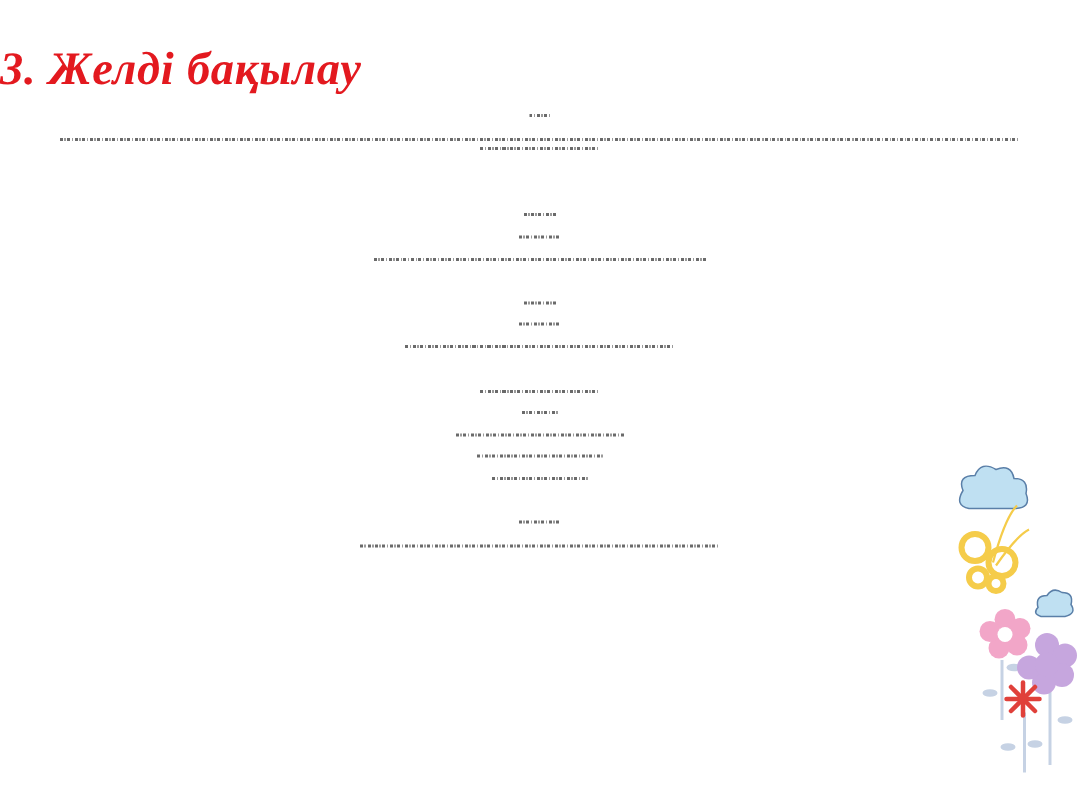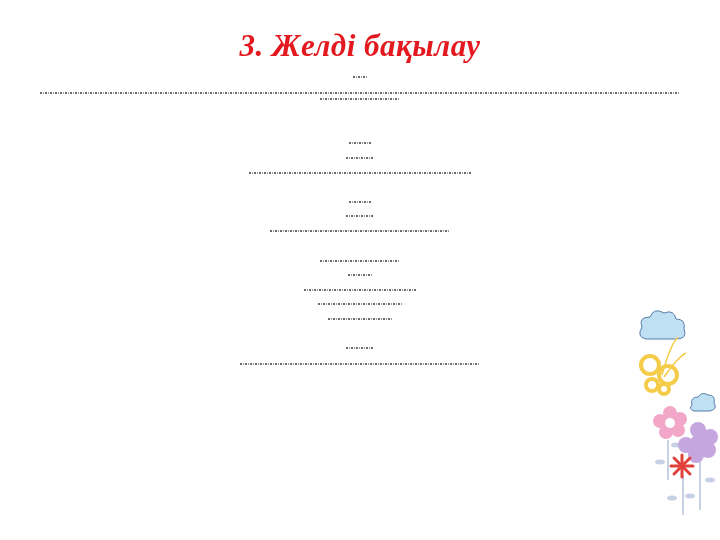"3. Желді бақылау" .title { text-align: center -> left }
